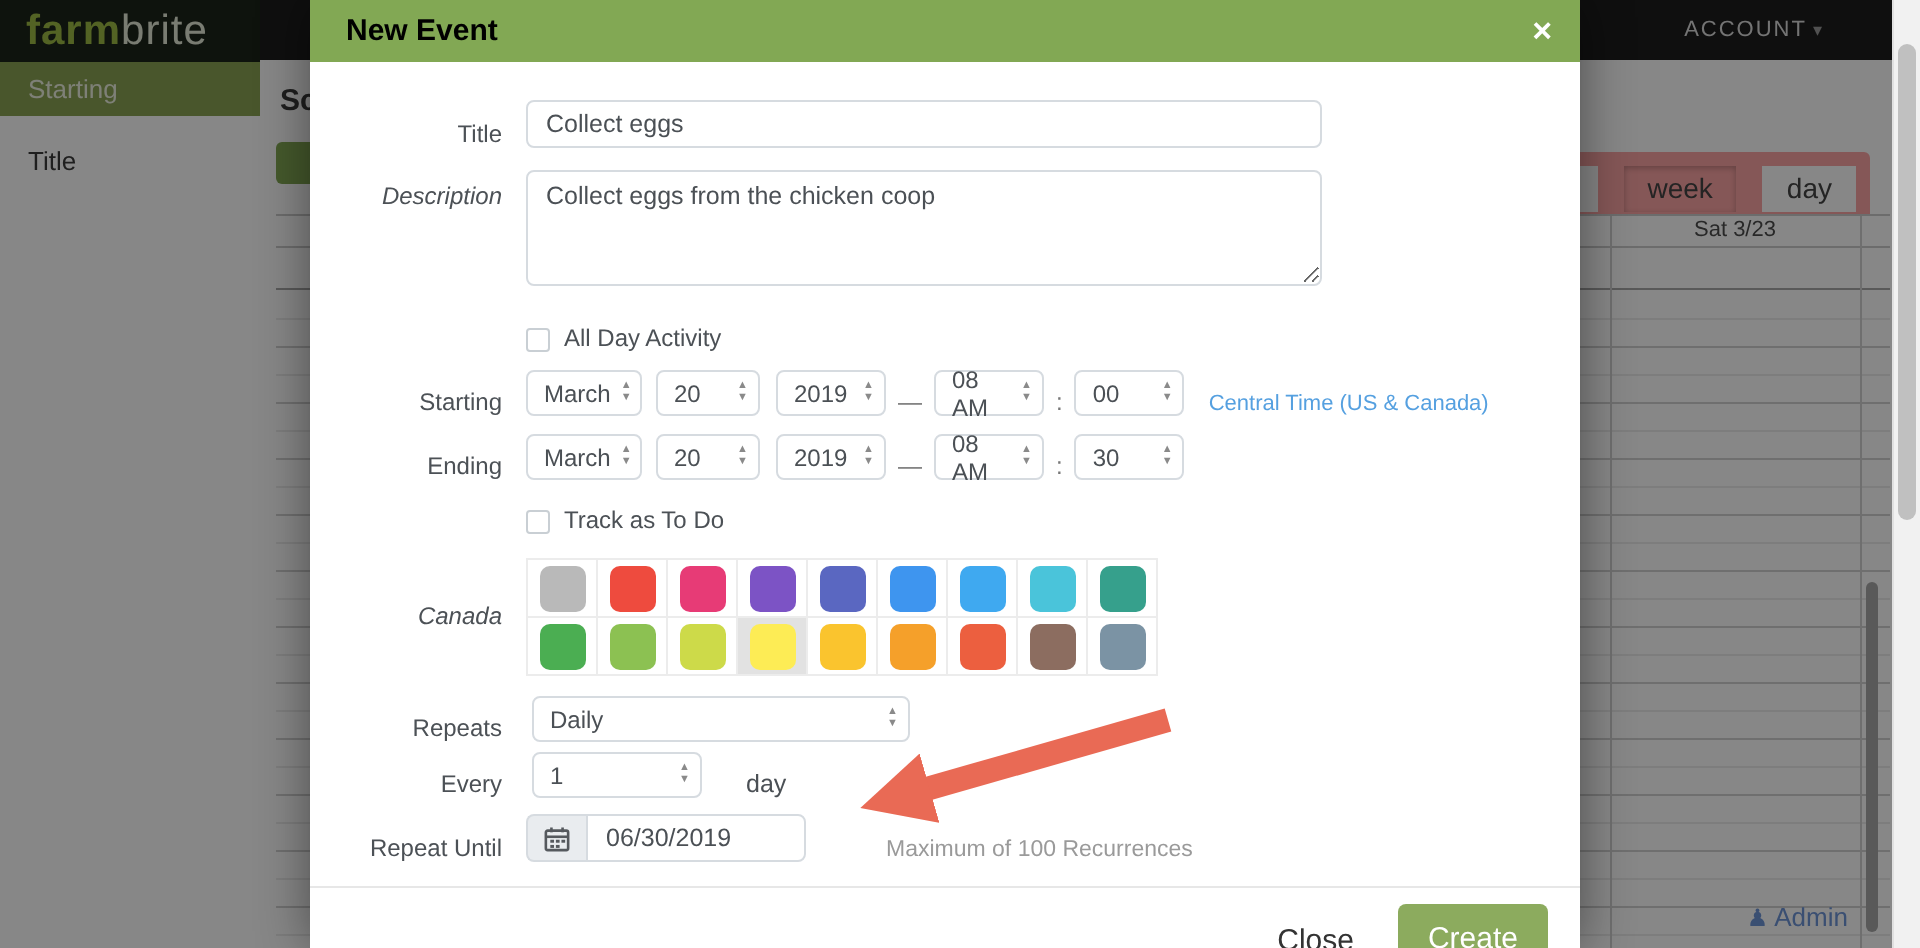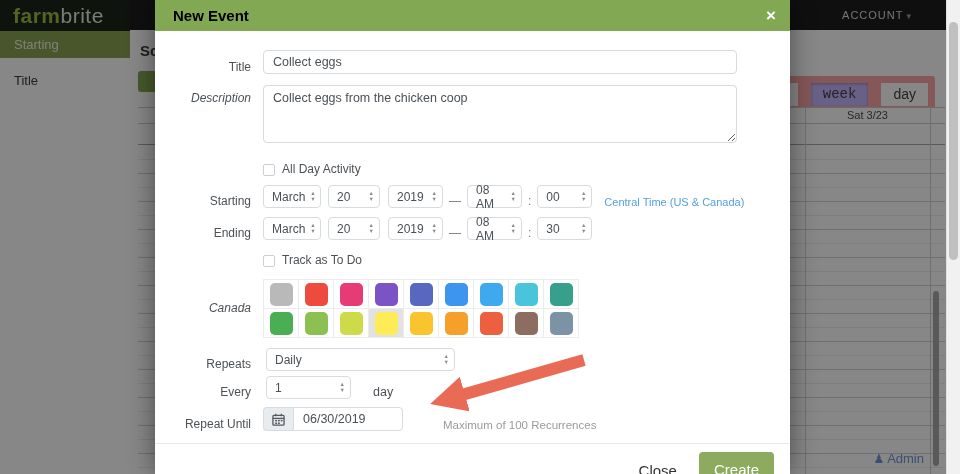"Collect eggs" .inp { width: 474px -> 398px }
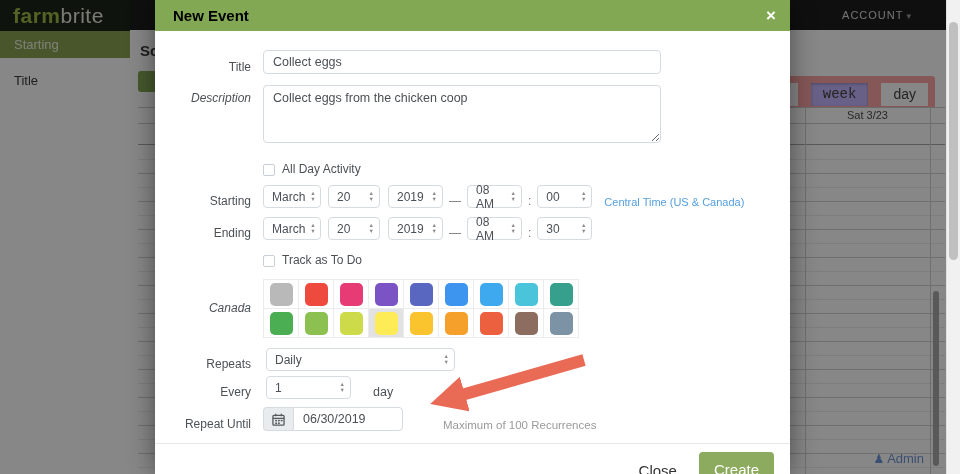"week" .viewbtn.active { background: #c4b5fd -> #fca5a5; font-family: Liberation Mono, monospace -> none }
